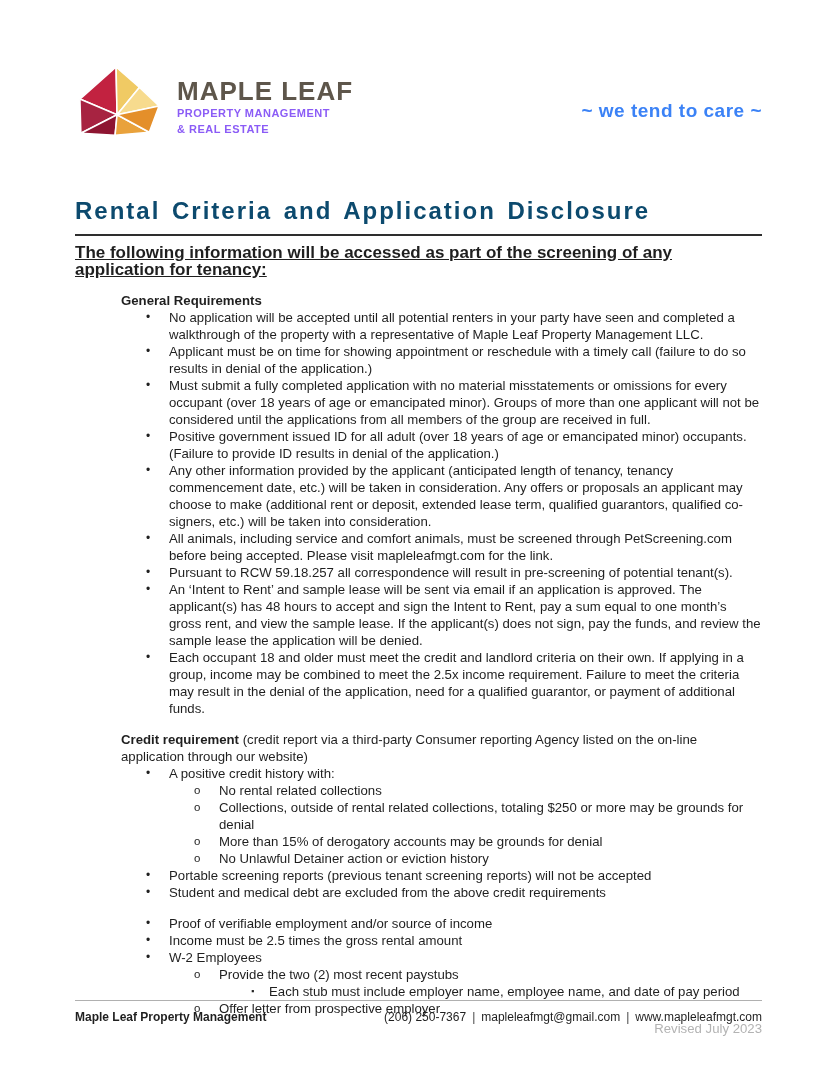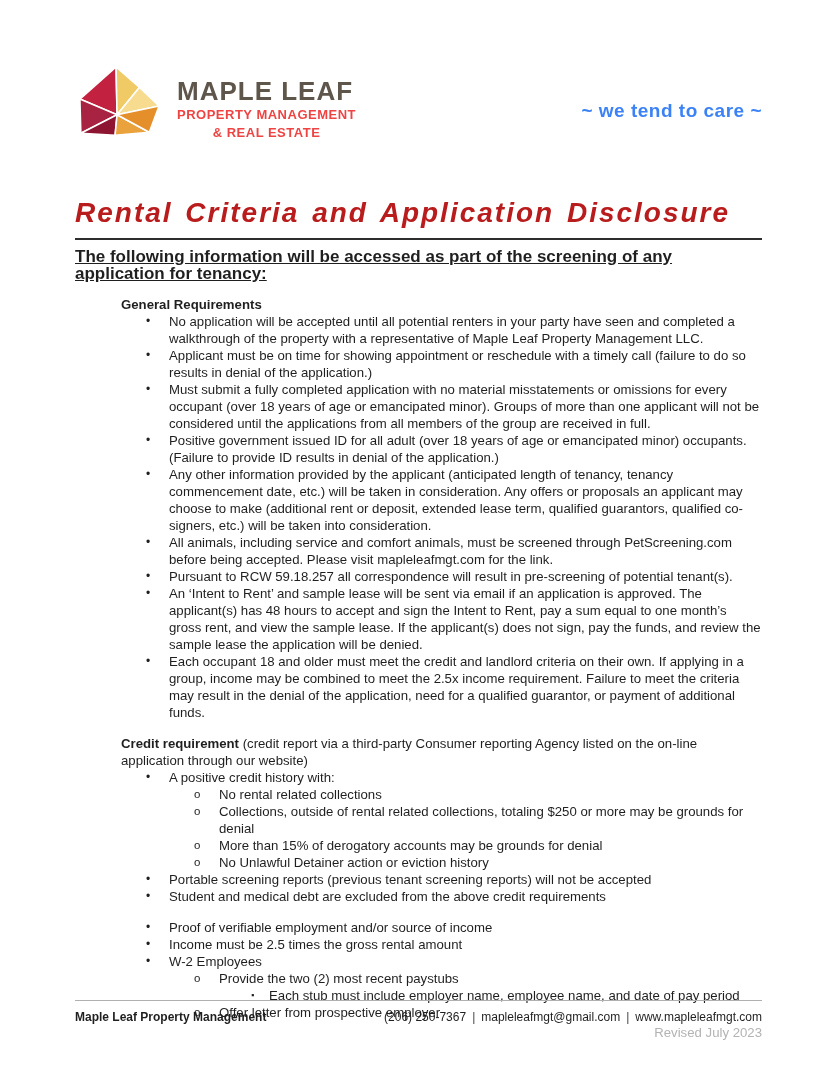"PROPERTY MANAGEMENT" .logo-sub { color: #ef4444 -> #8b5cf6; font-size: 13px -> 11px; text-align: center -> none }
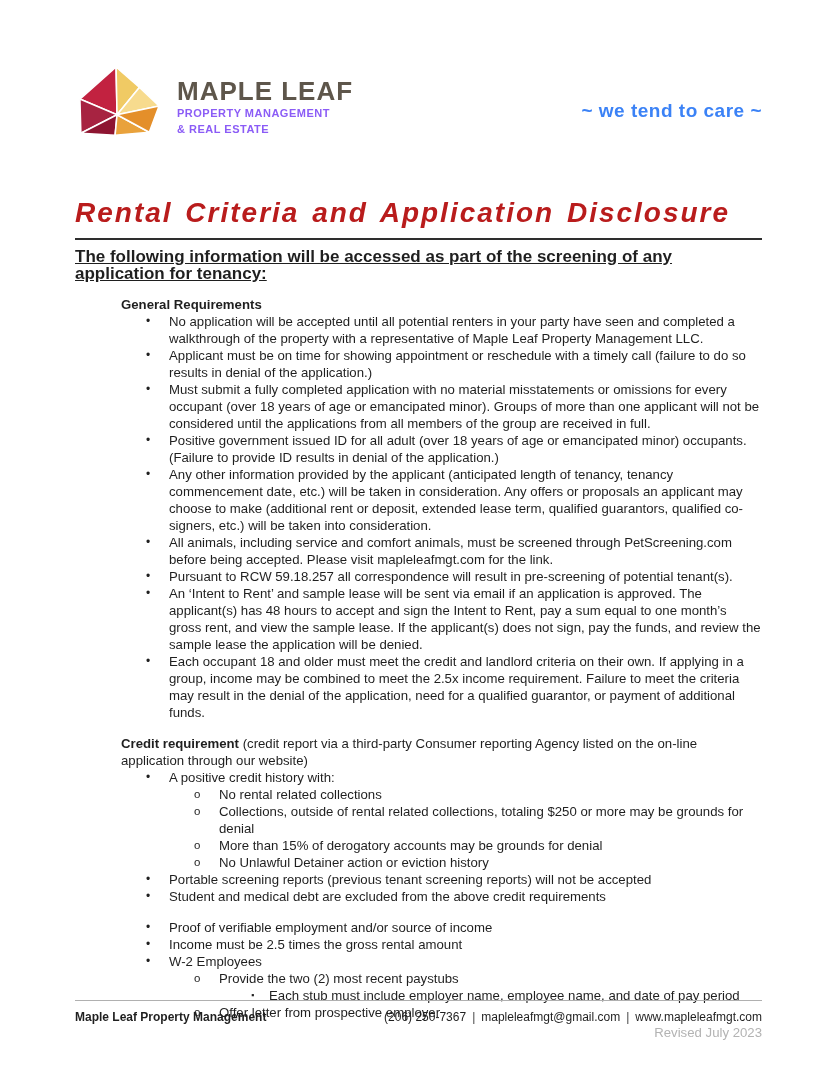"Rental Criteria and Application" .doc-title { color: #b91c1c -> #0c4a6e; font-size: 28px -> 24px; font-style: italic -> none }
